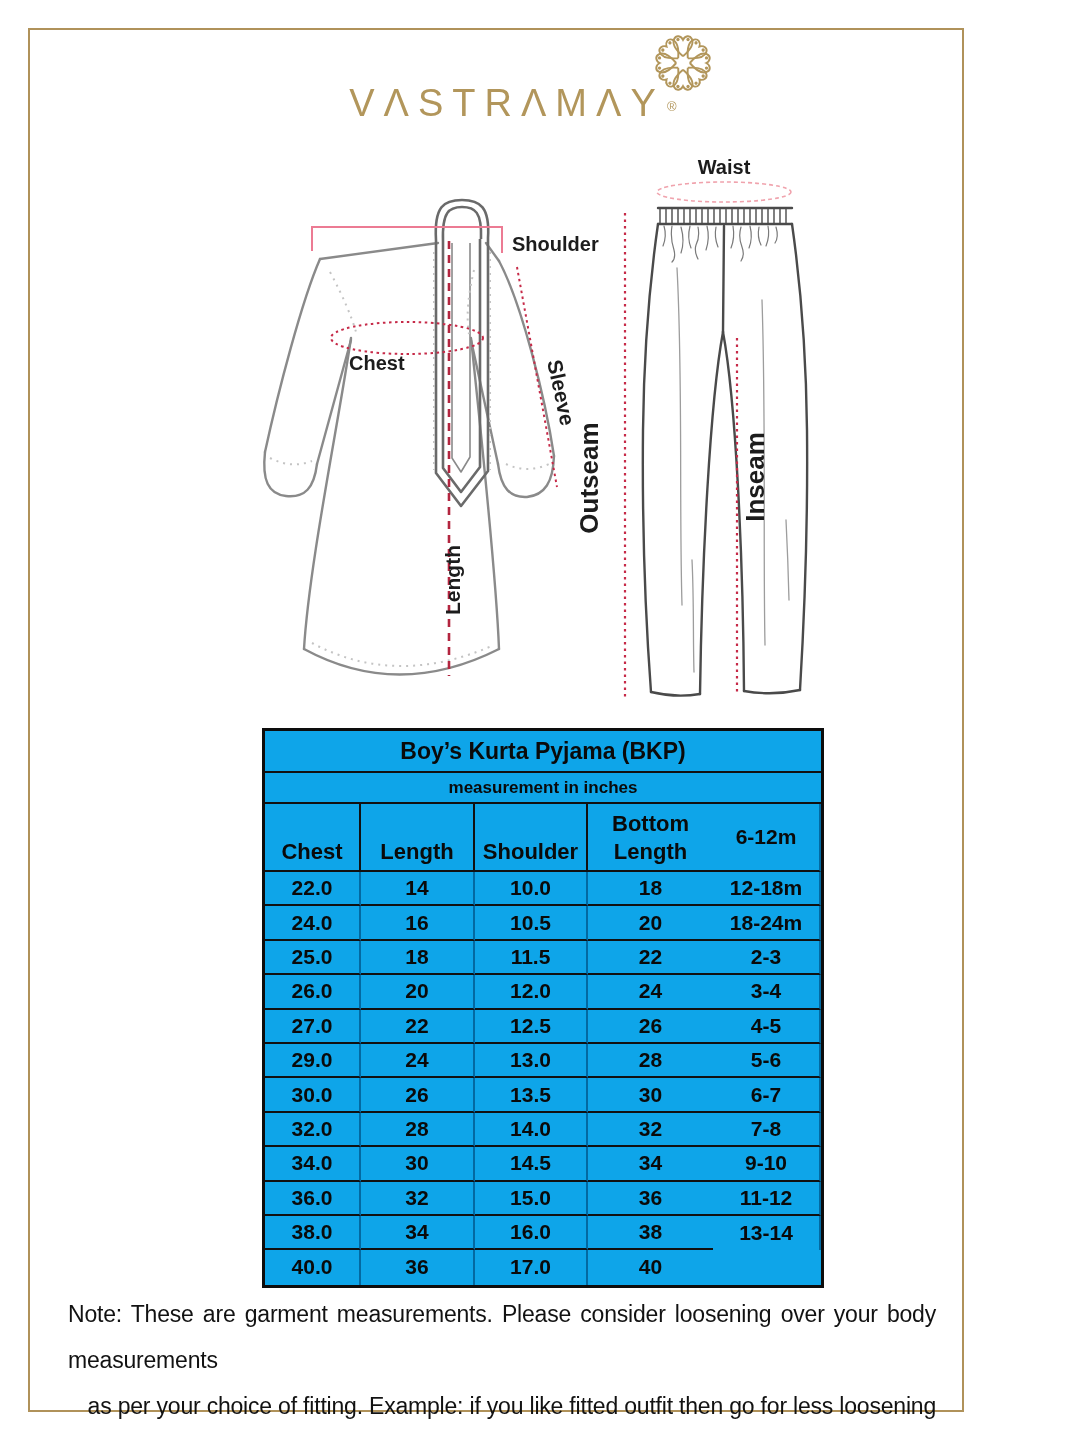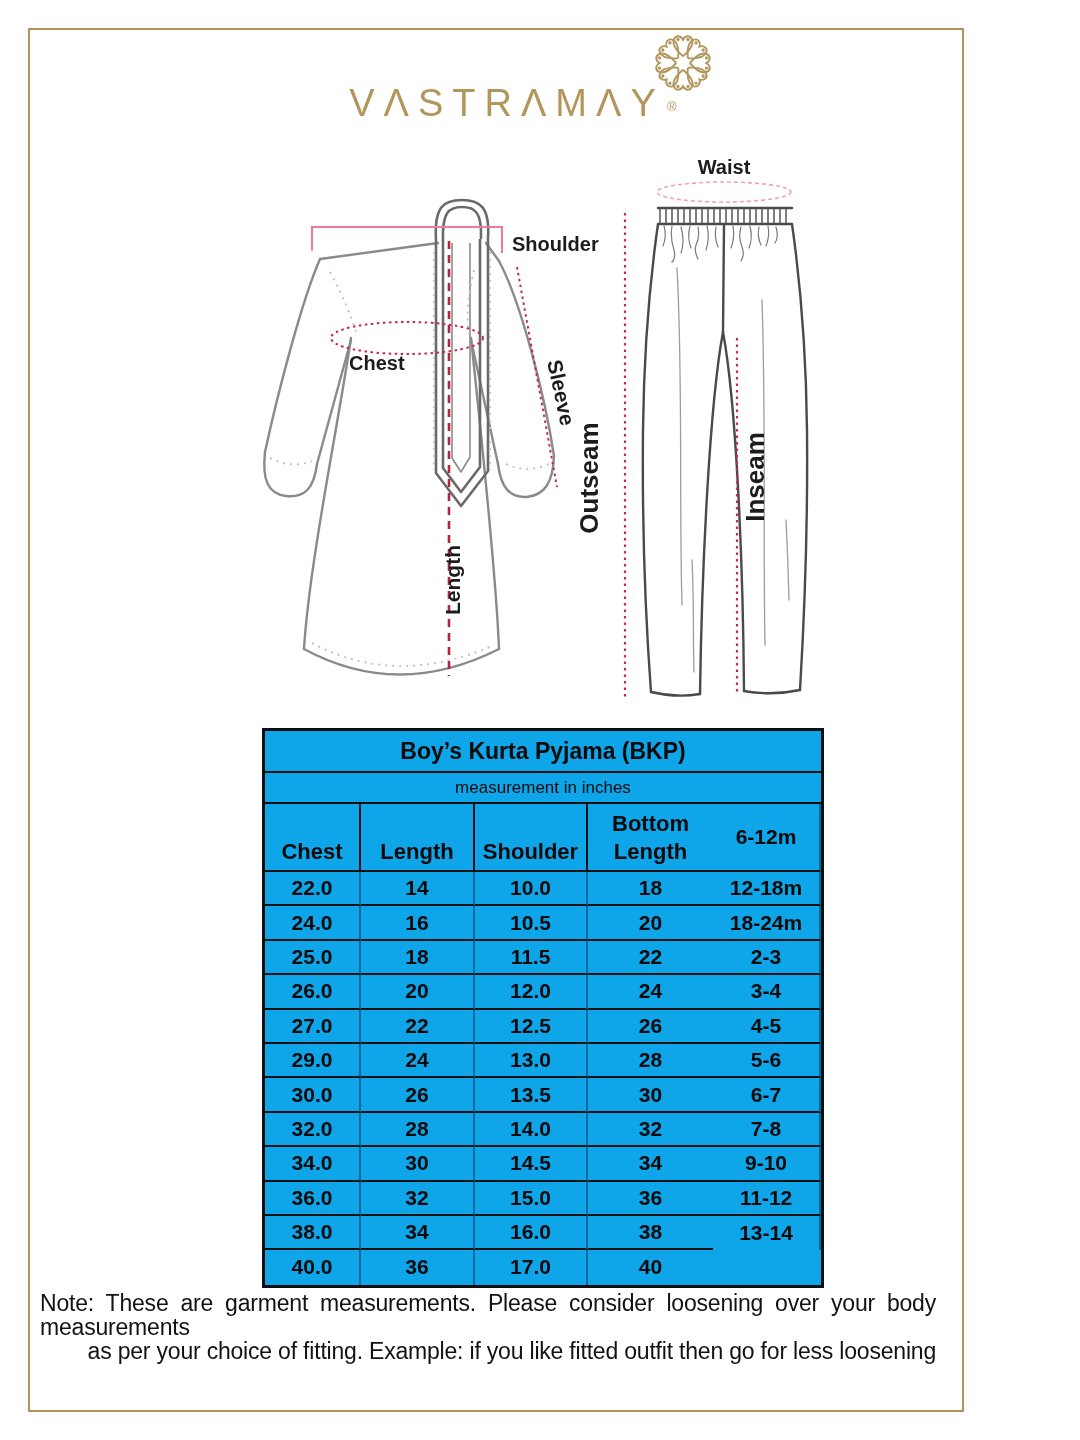"measurement in inches" .t-sub { font-weight: 400 -> 700 }
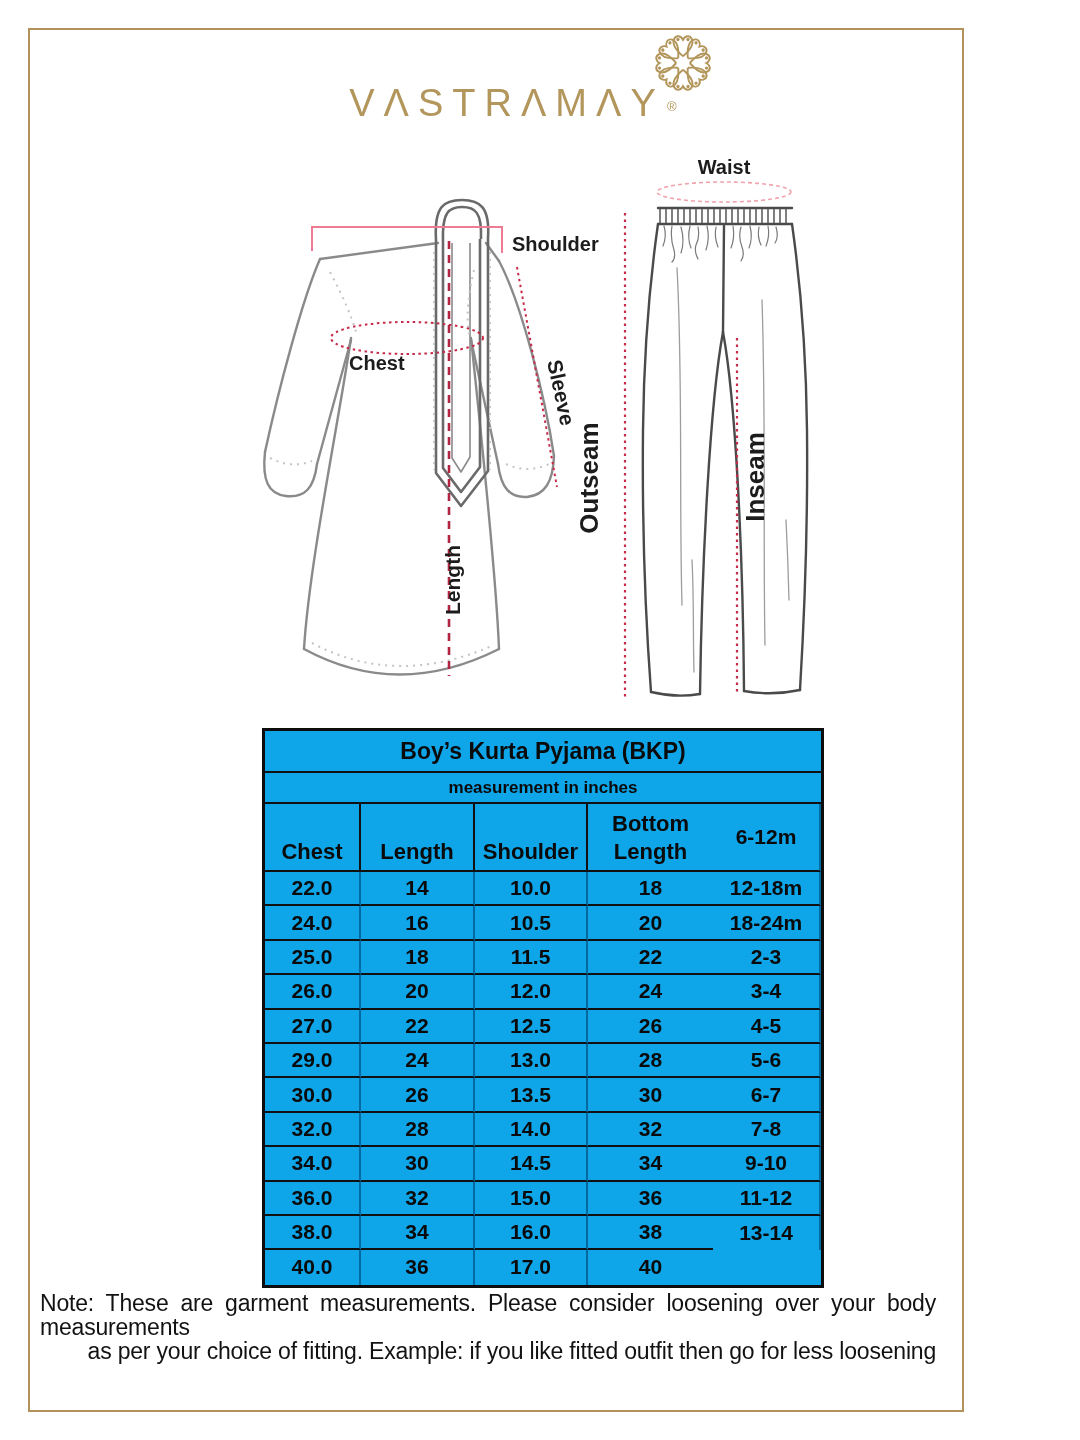"Note: These are garment measurements." .note { left: 40px -> 68px; line-height: 24px -> 46px }
